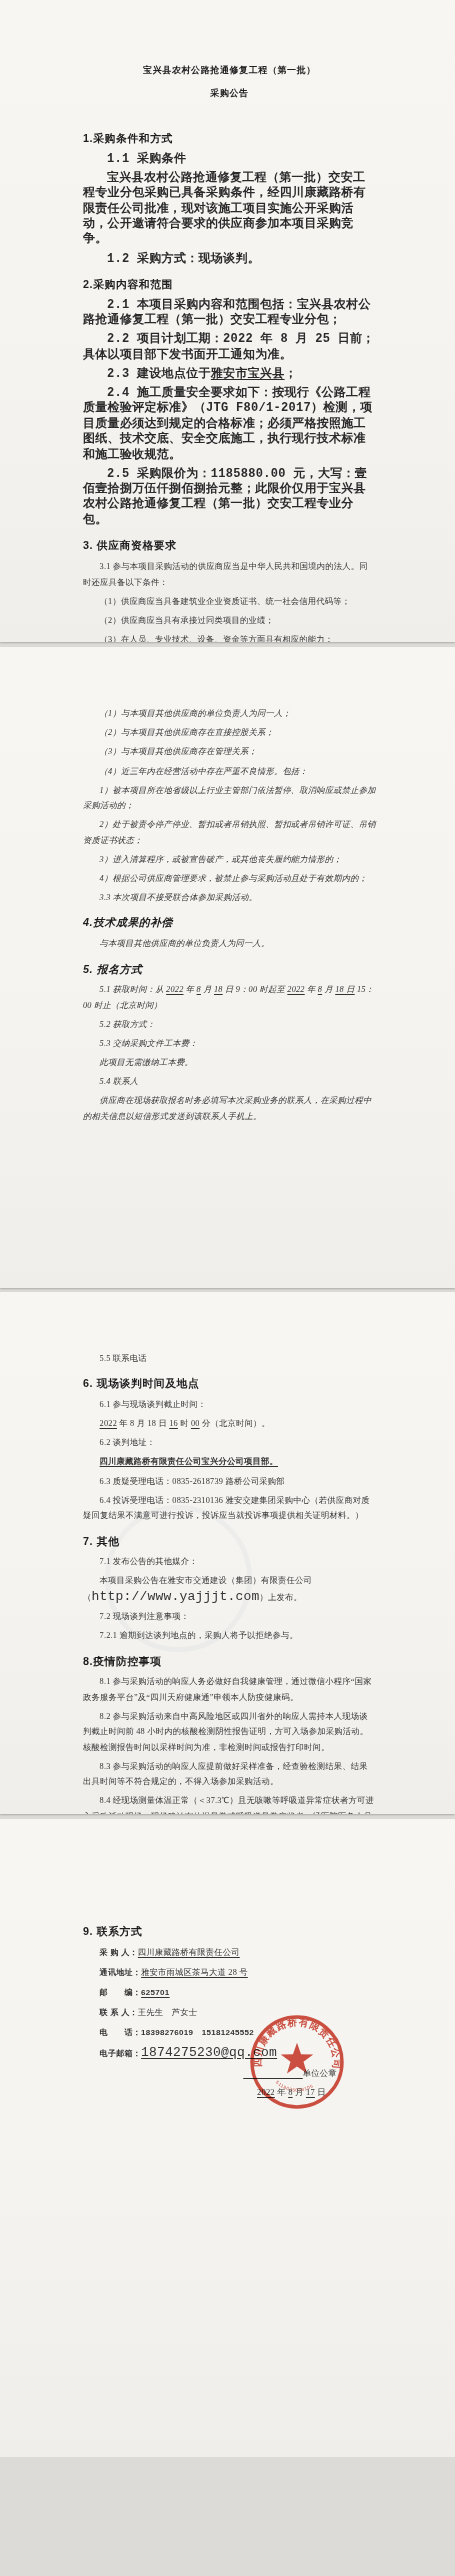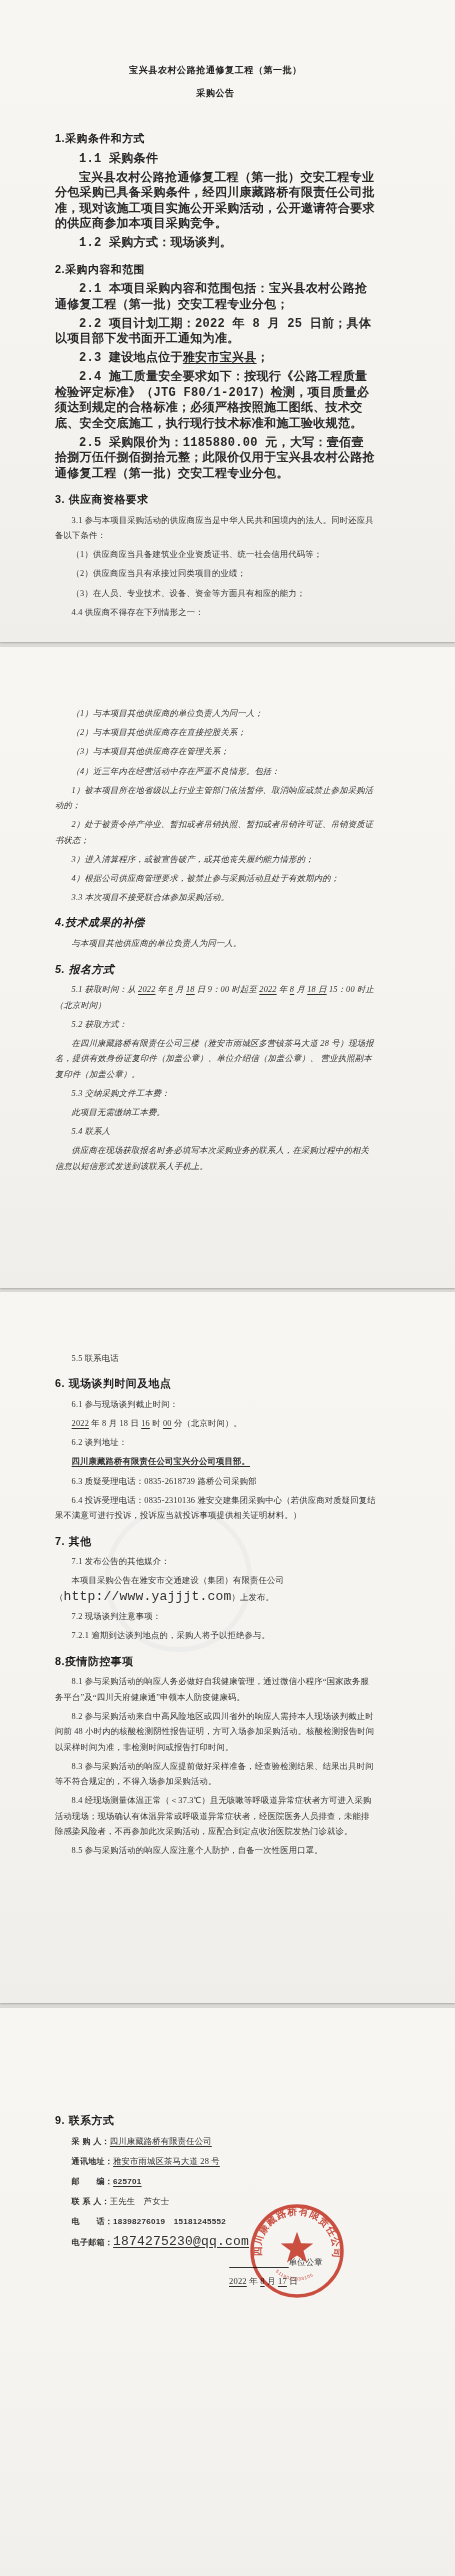"宝兴县农村公路抢通修复工程（第一批）" .content { padding: 0 79px 0 55px -> 0 79px 0 83px }
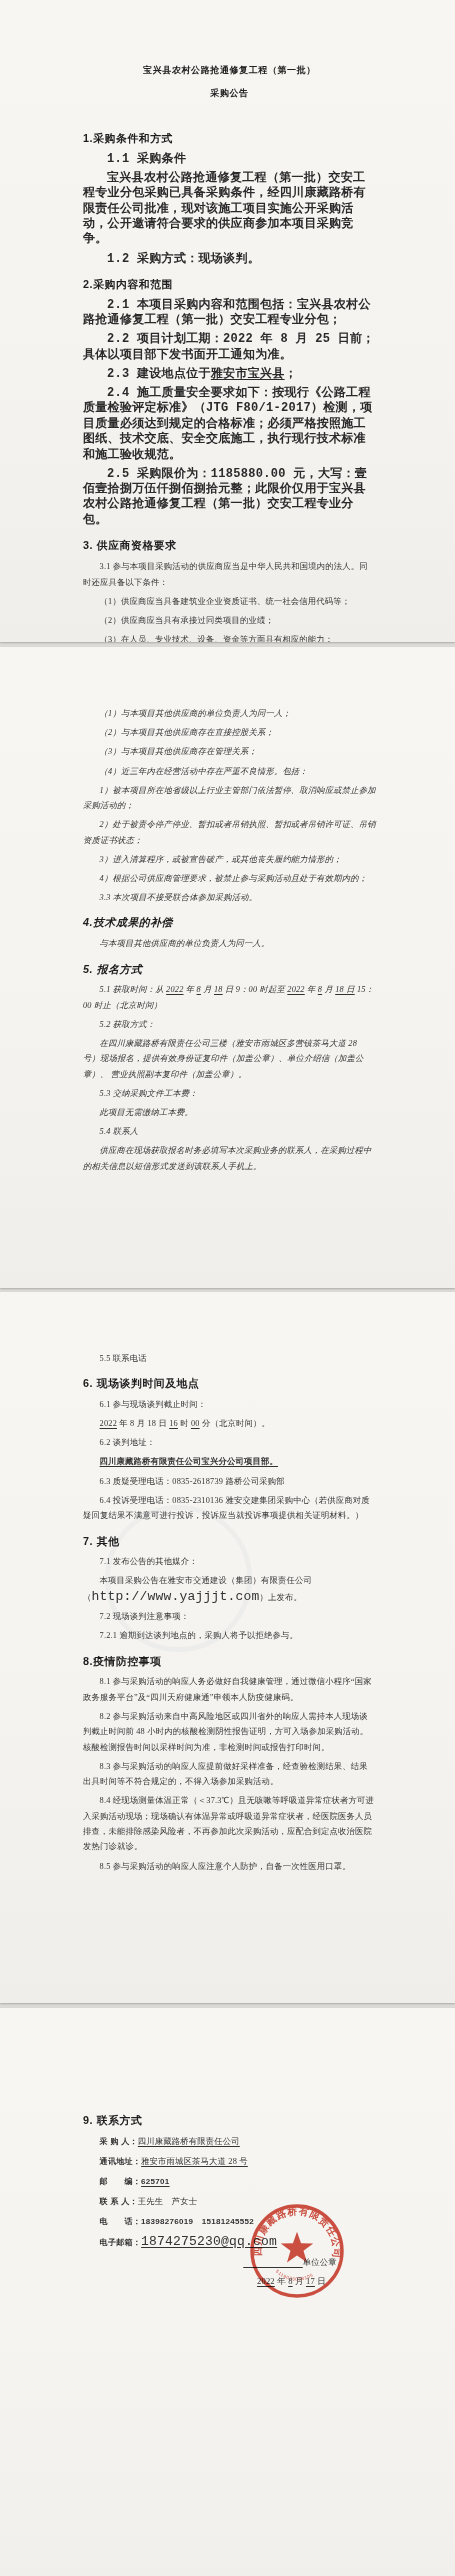"在四川康藏路桥有限责任公司三楼（雅安市雨城区多营镇茶马大道 28" div.p { html: <div><span>在四川康藏路桥有限责任公司三楼（雅安市雨城区多营镇茶马大道 28 号）现场报名，提供有效身份证复印件（加盖公章）、单位介绍信（加盖公章）、 营业执照副本复印件（加盖公章）。</span></div> -> none }
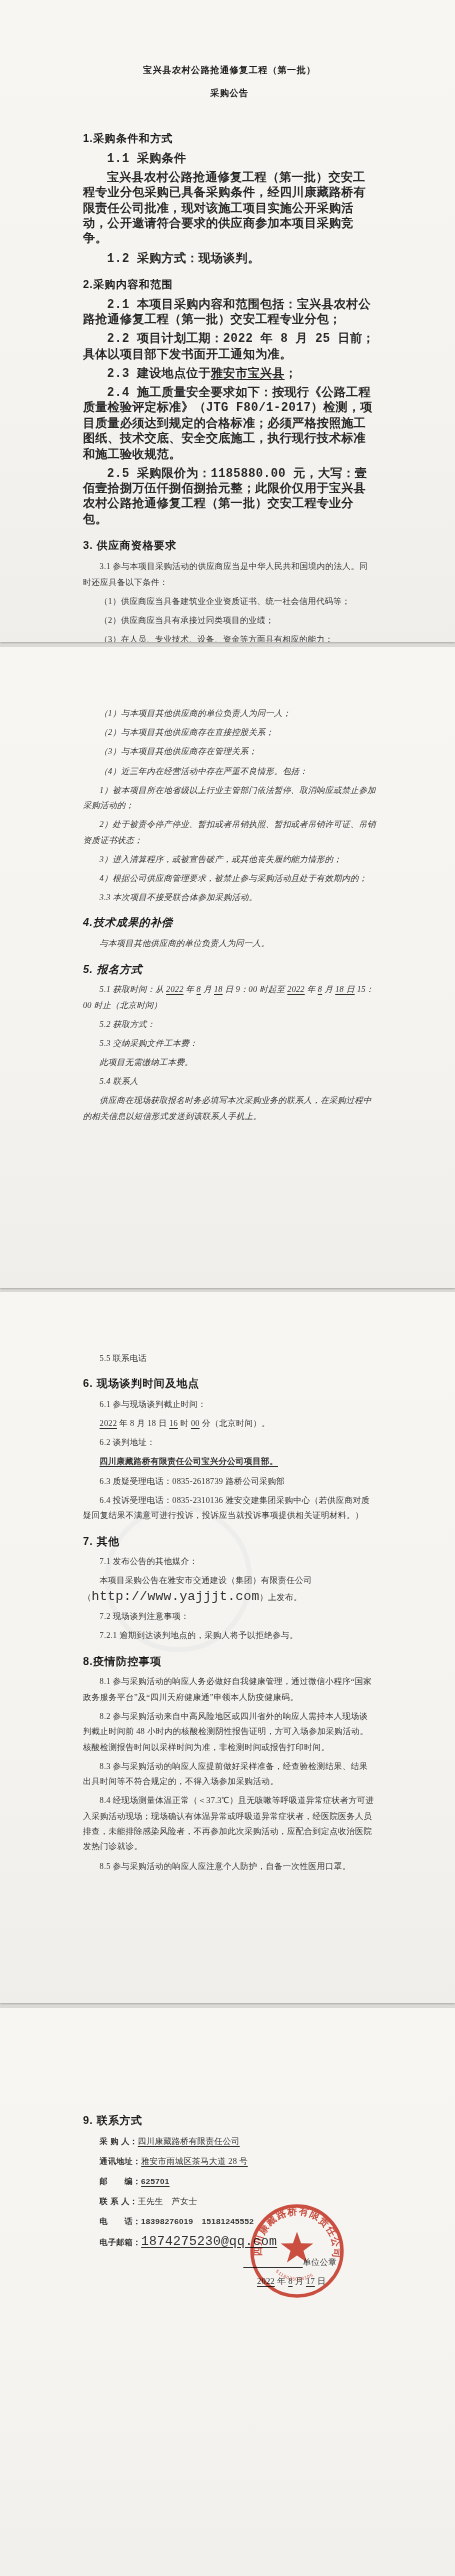"5.5 联系电话" .p3 { height: 711px -> 522px }
